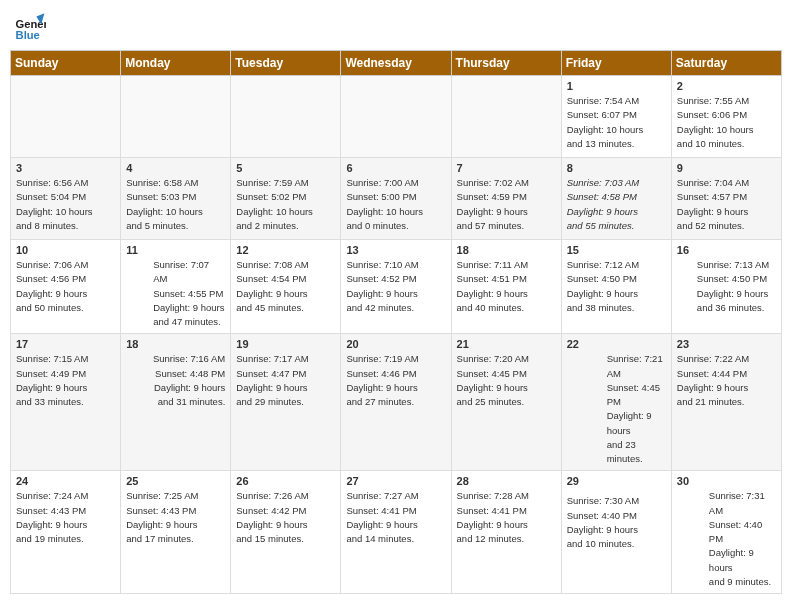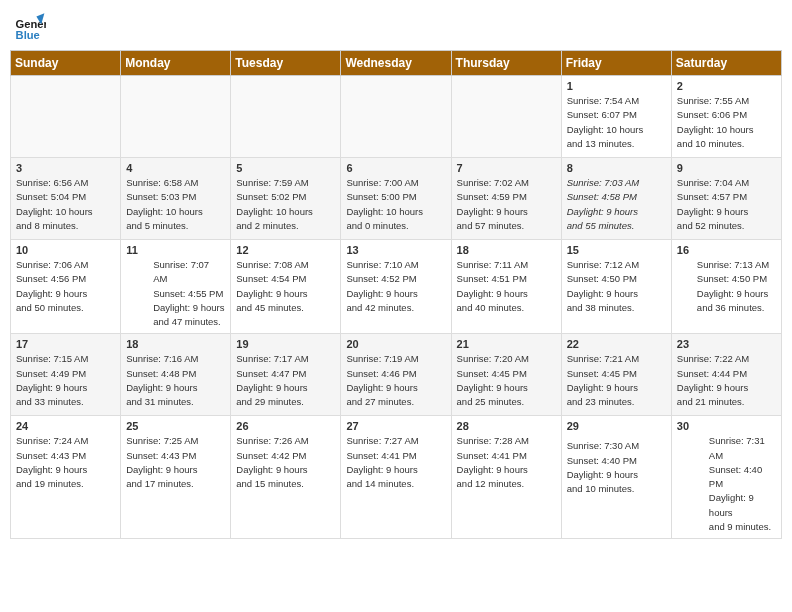"Sunrise: 7:16 AM" div.day-info { text-align: none -> right }
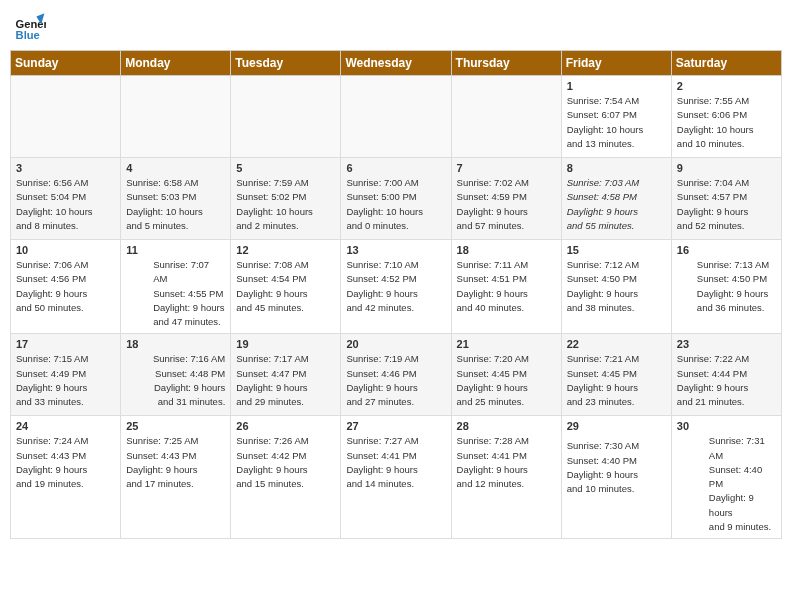"Sunrise: 7:21 AM" div.day-info { margin-left: none -> 40px }
